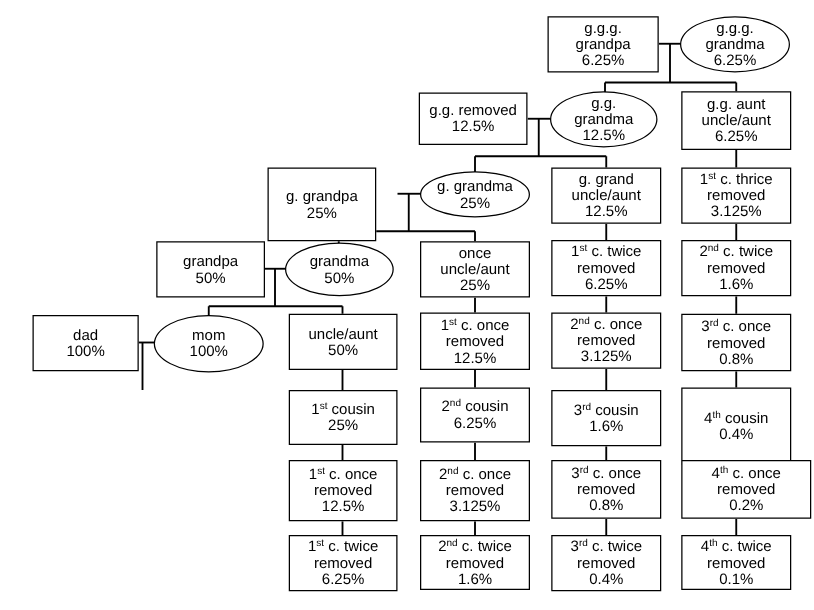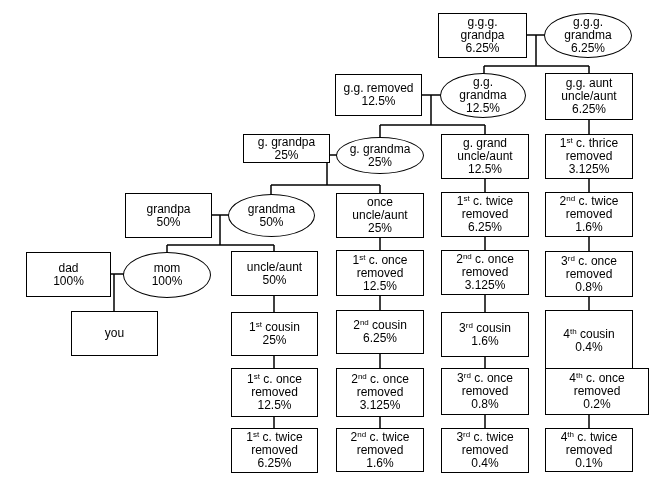"g. grandpa" div.node { height: 29px -> 59px; left: 243px -> 214px }
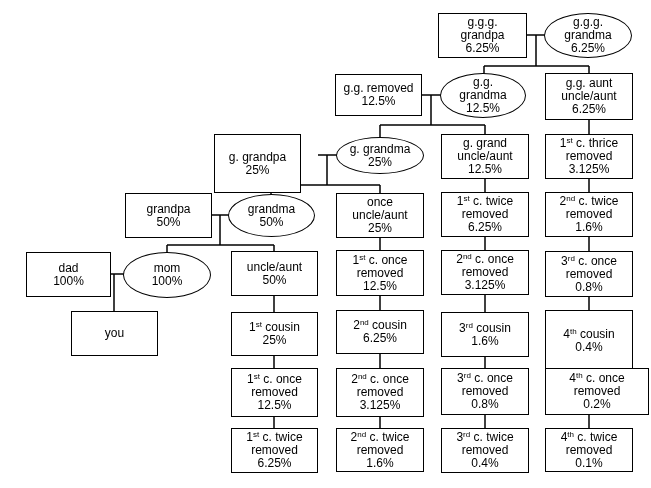"you" div.node { html: <div> <div> <div>you</div> </div> </div> -> none }
